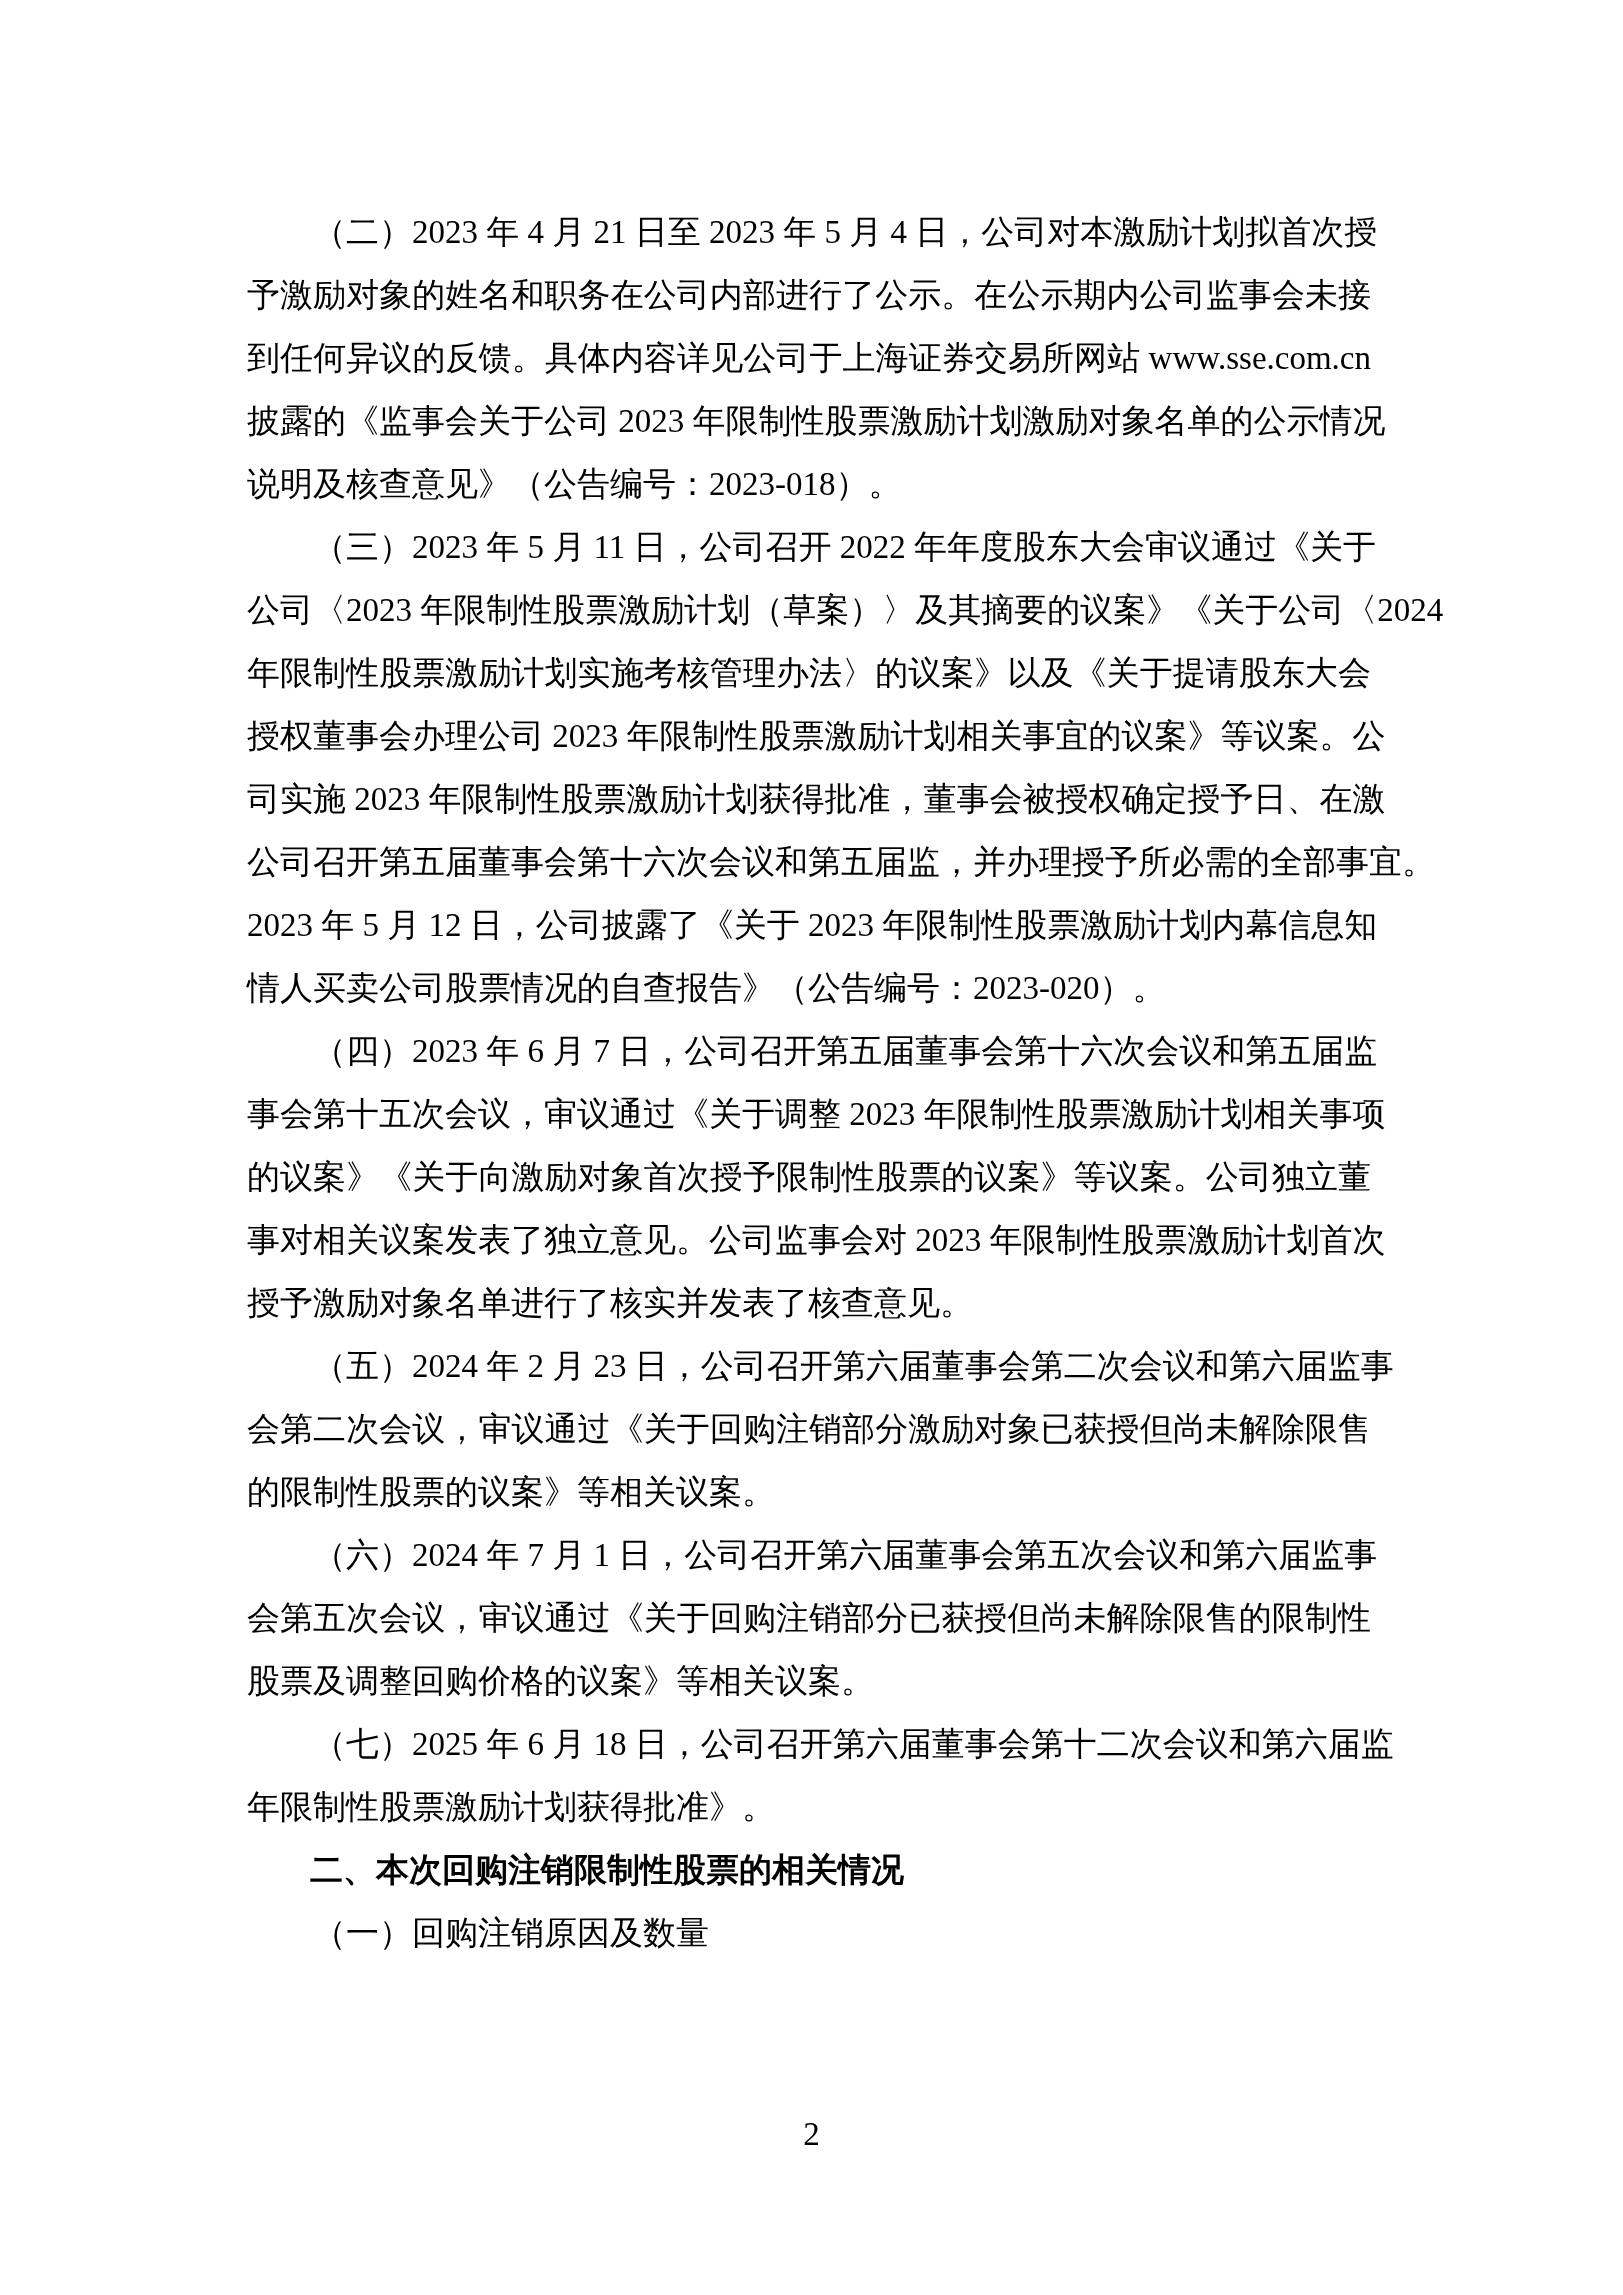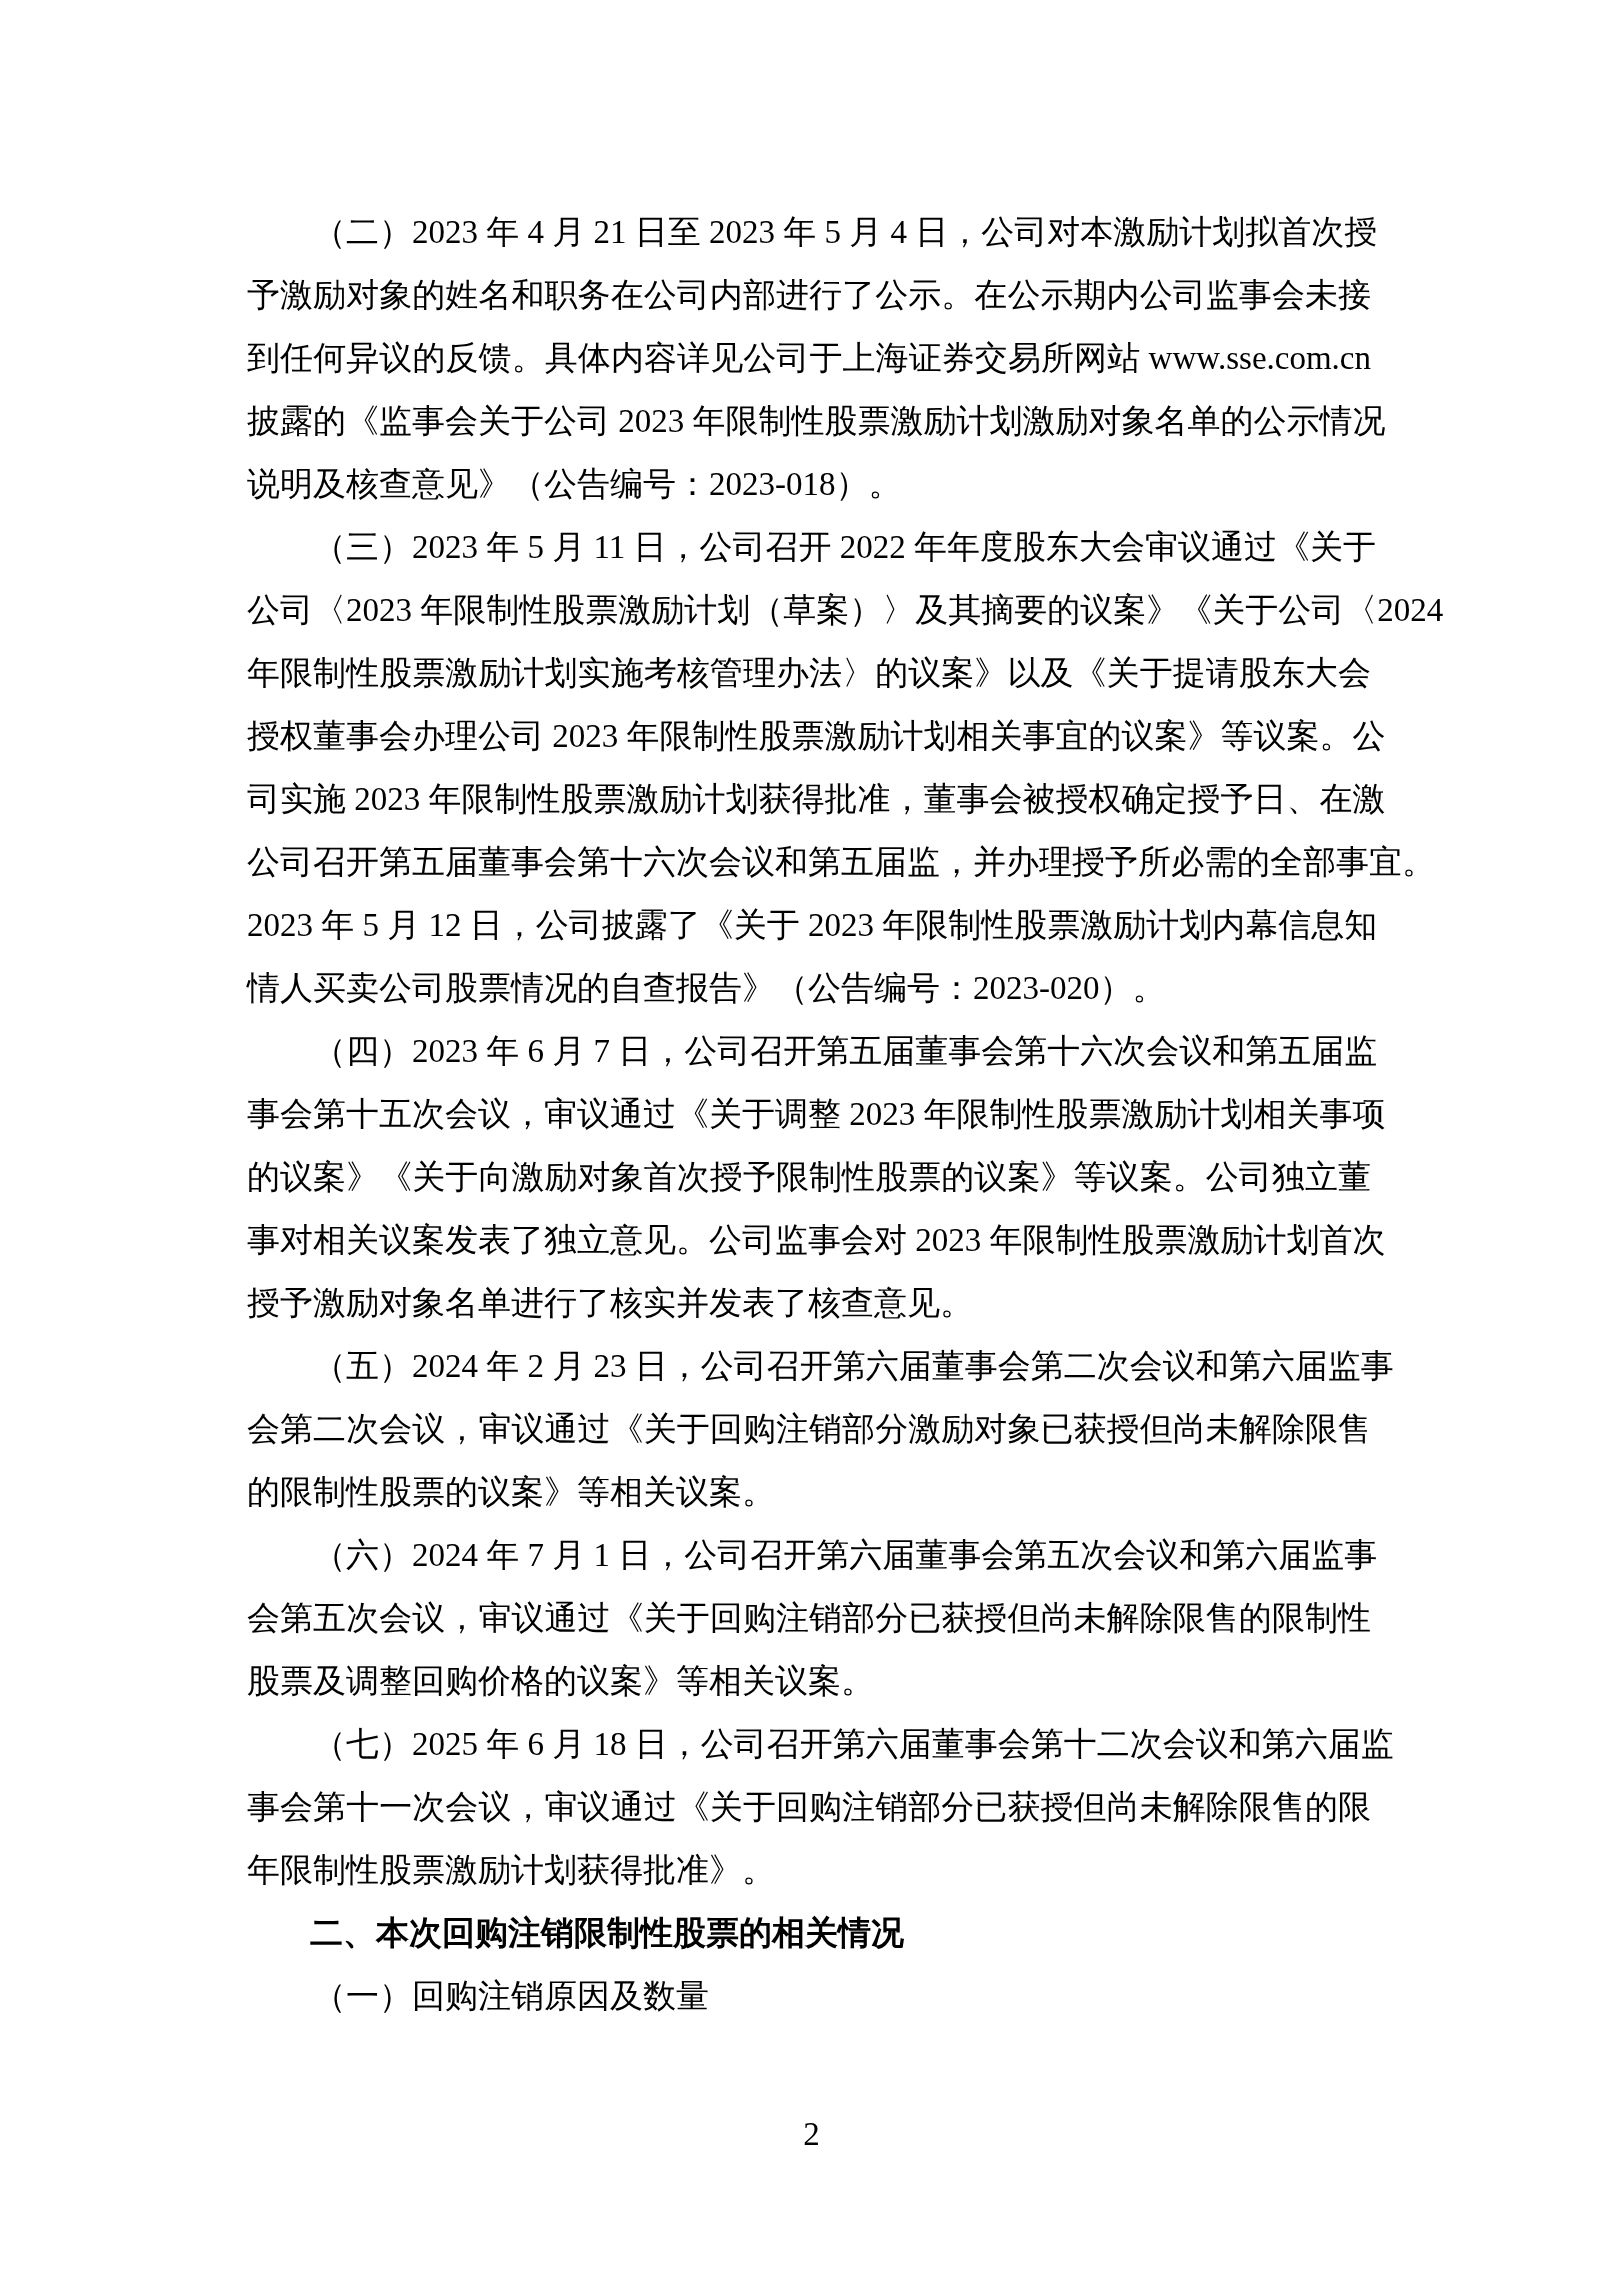"事会第十一次会议，审议通过《关于回购注销部分已获授但尚未解除限售的限" span.line { html: <span>事会第十一次会议，审议通过《关于回购注销部分已获授但尚未解除限售的限</span> -> none }
